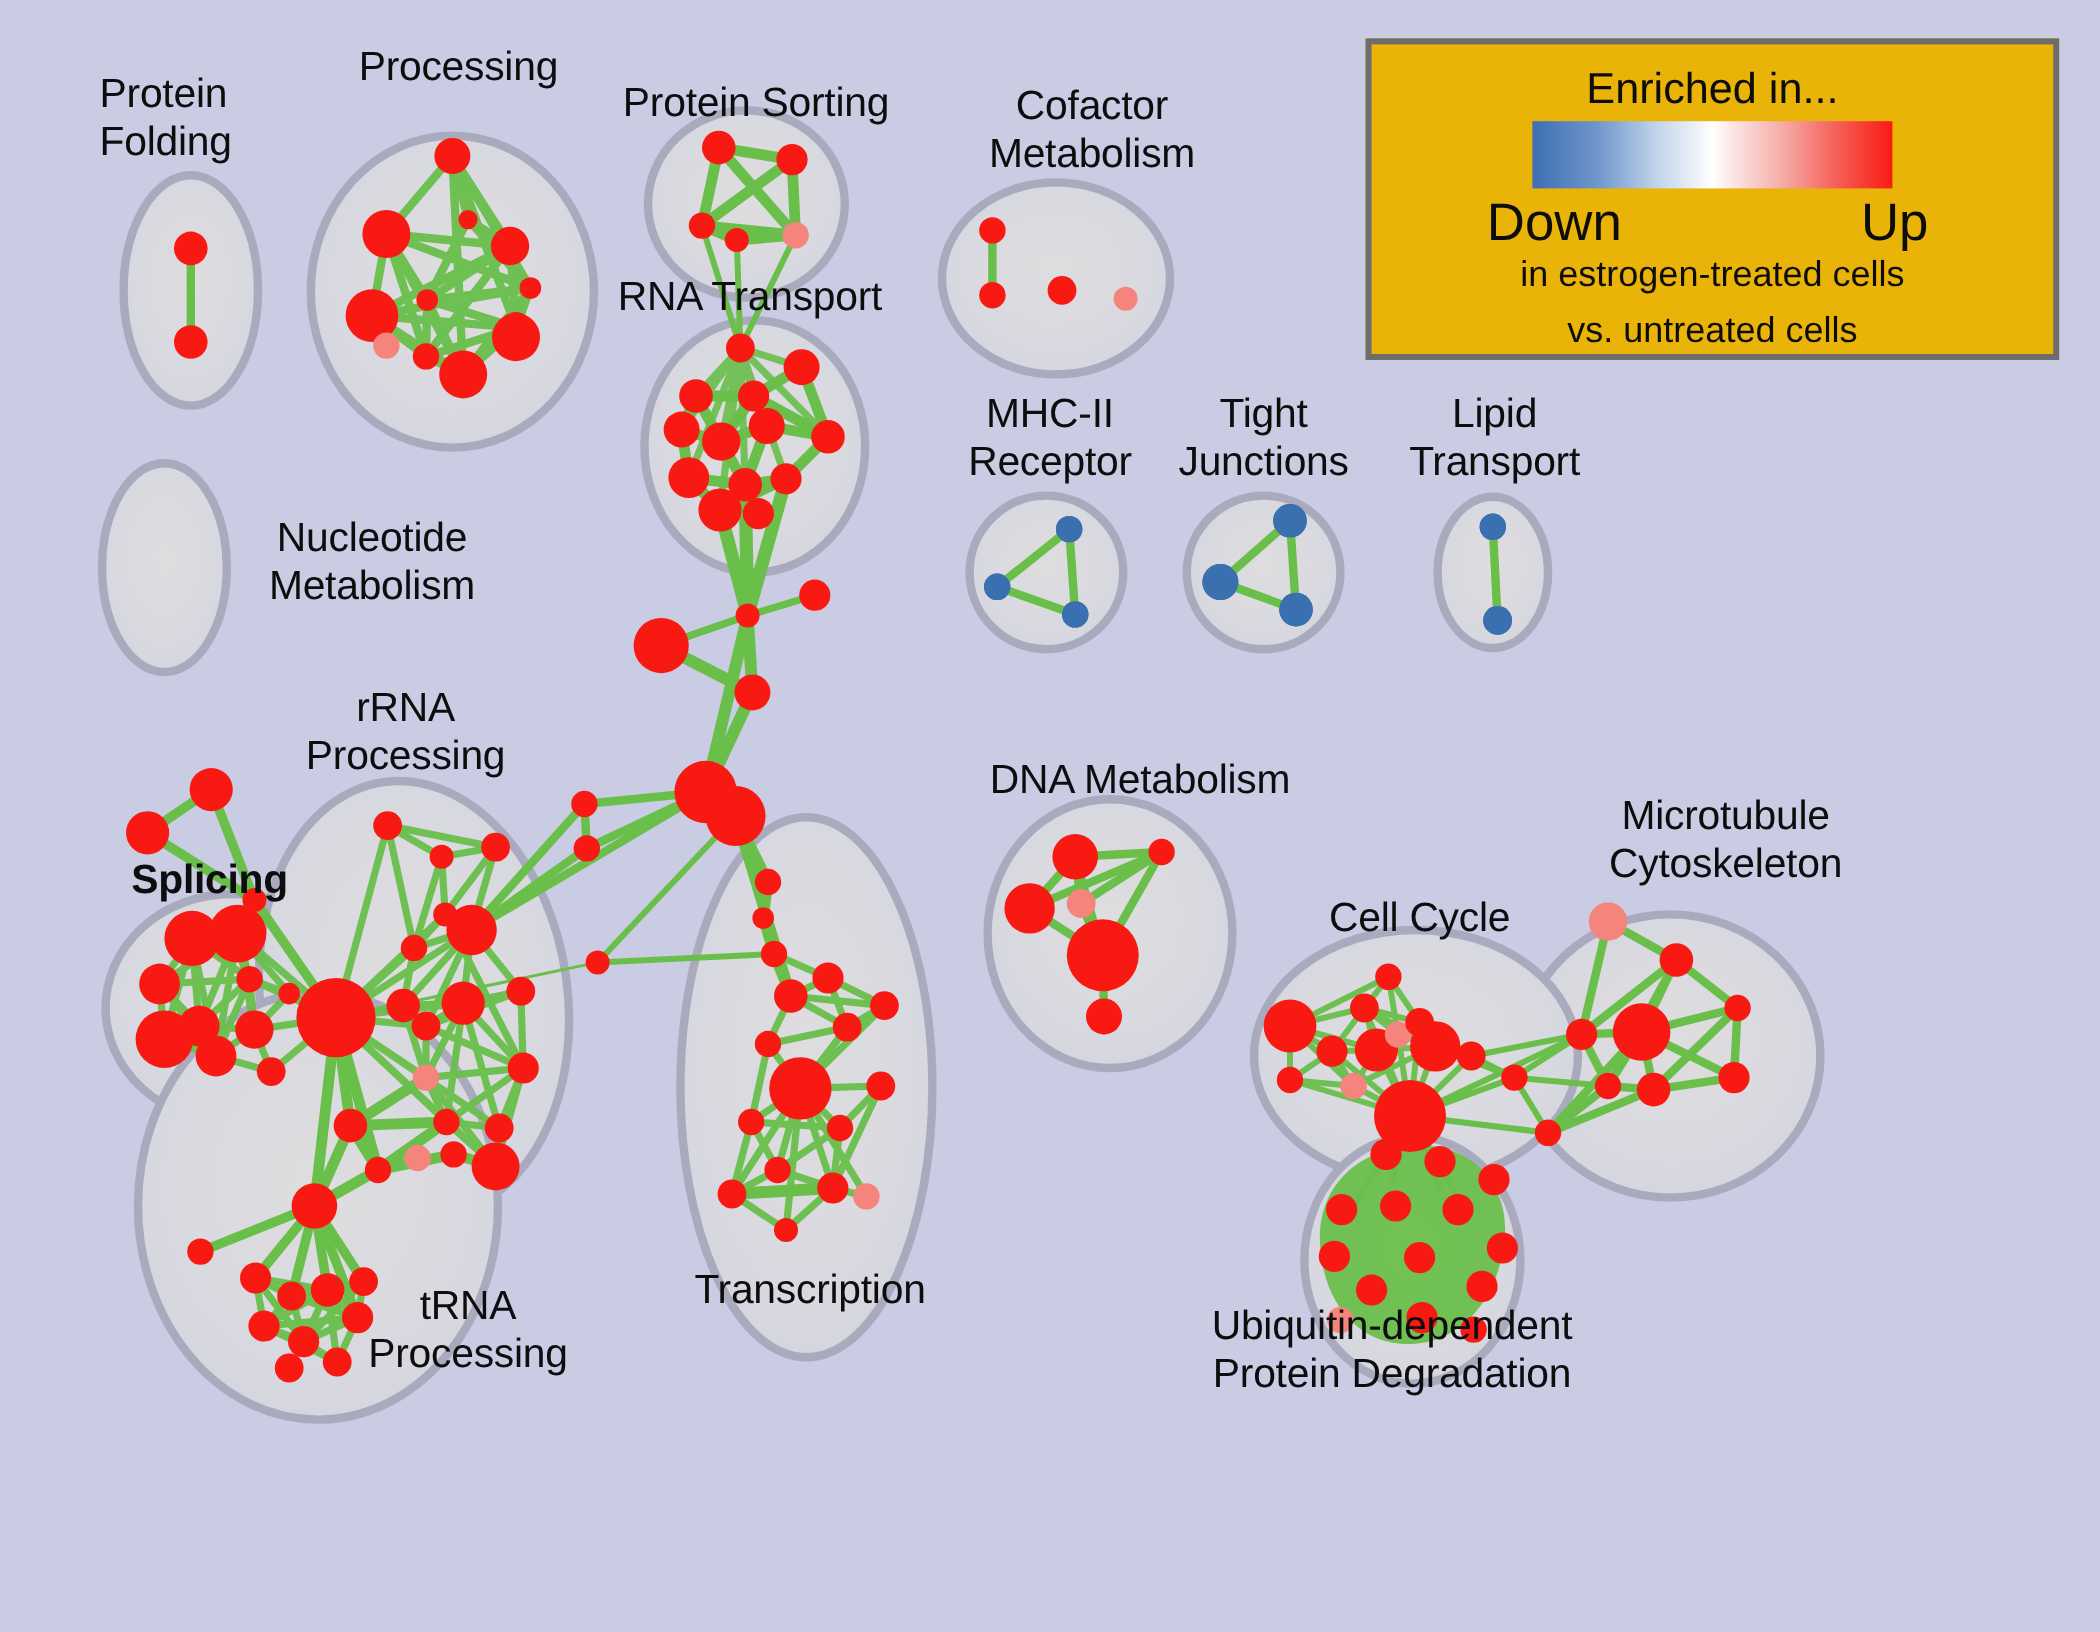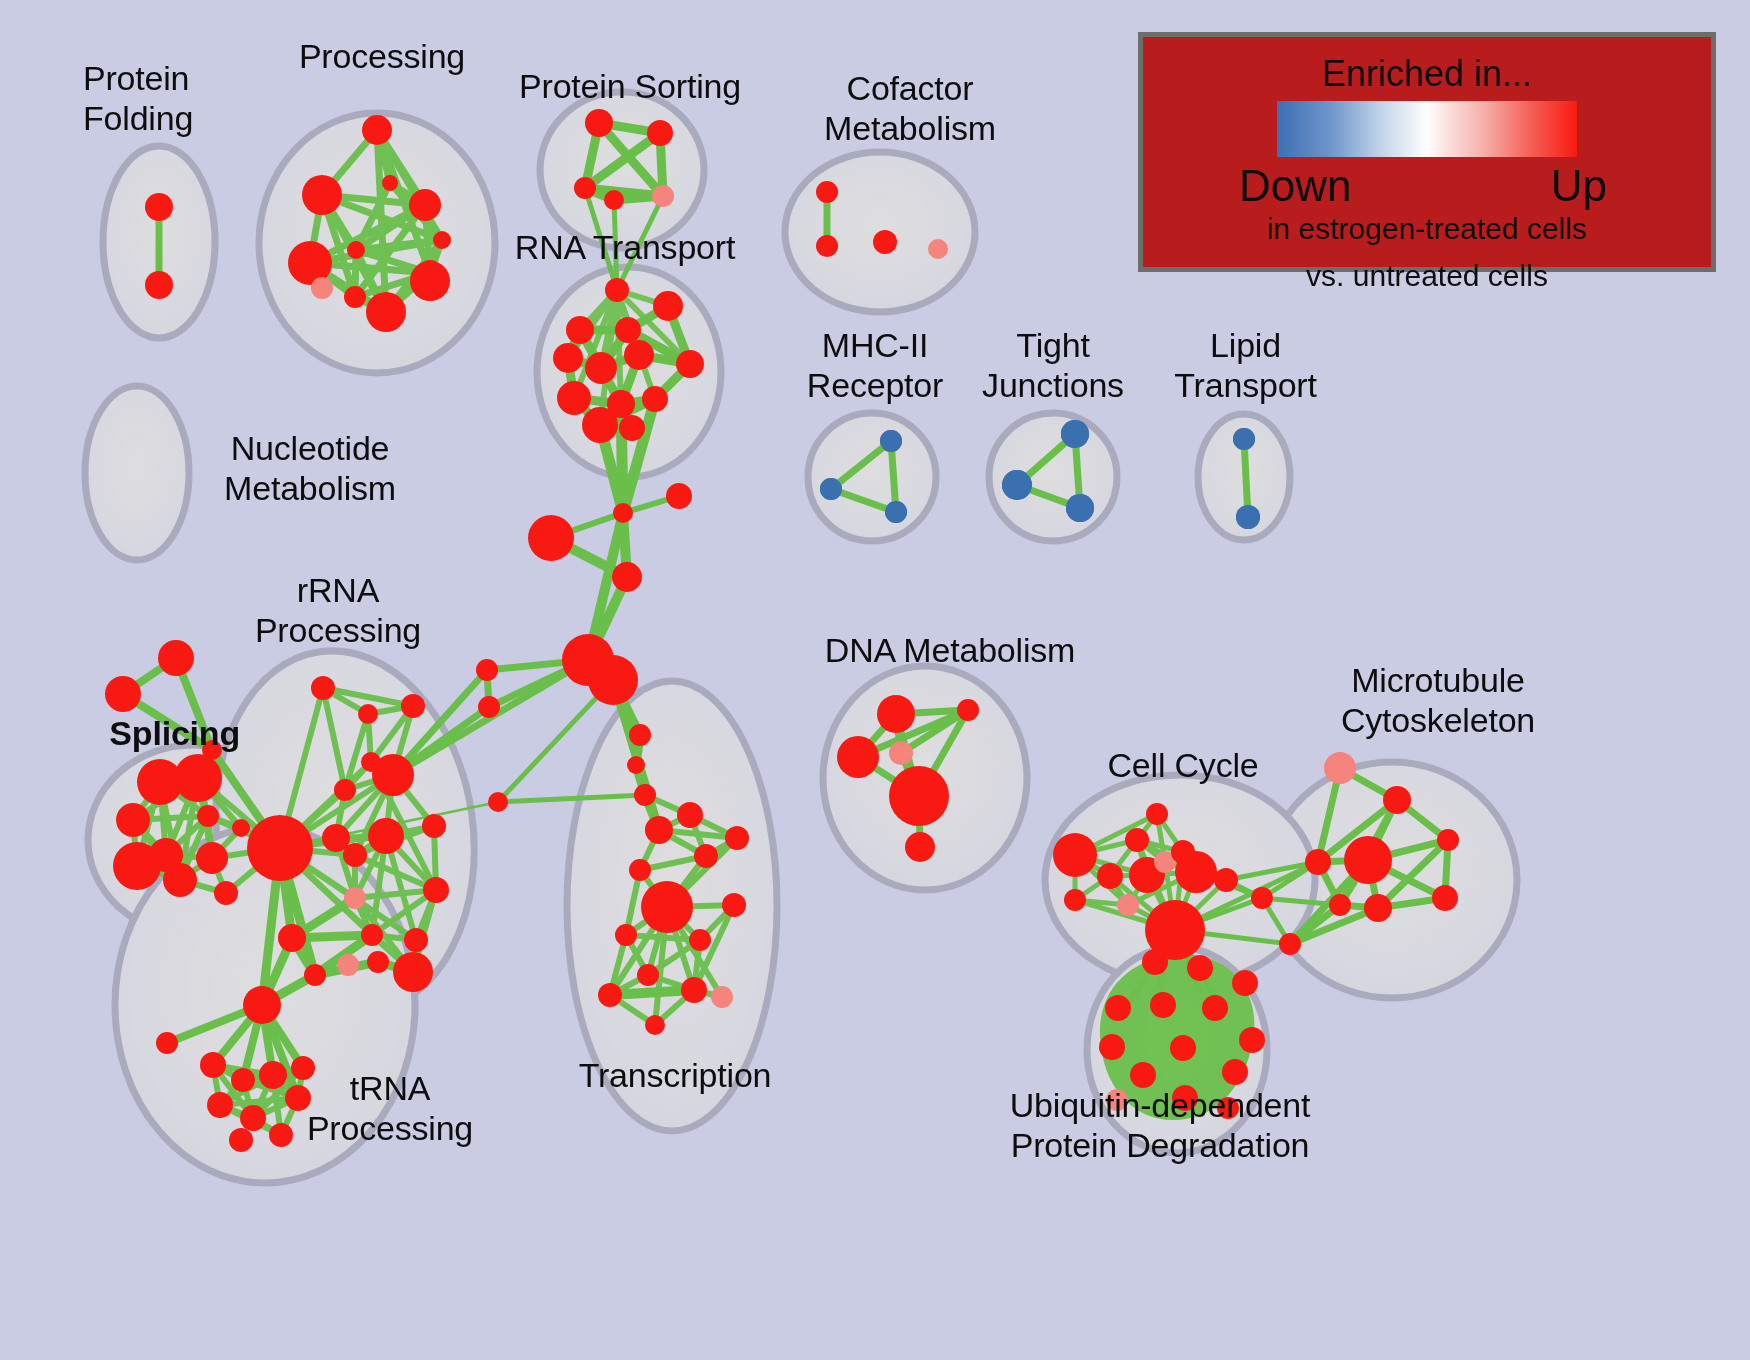"Enriched in..." #legend { background: #b91c1c -> #eab308; height: 240px -> 268px }
